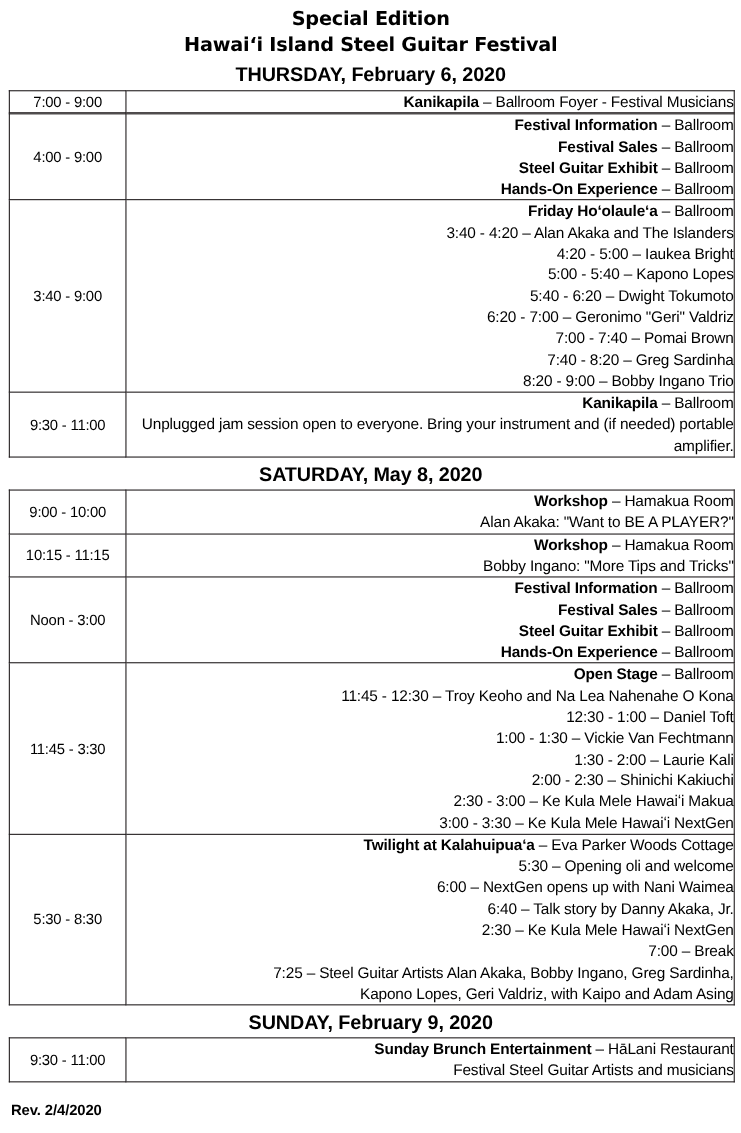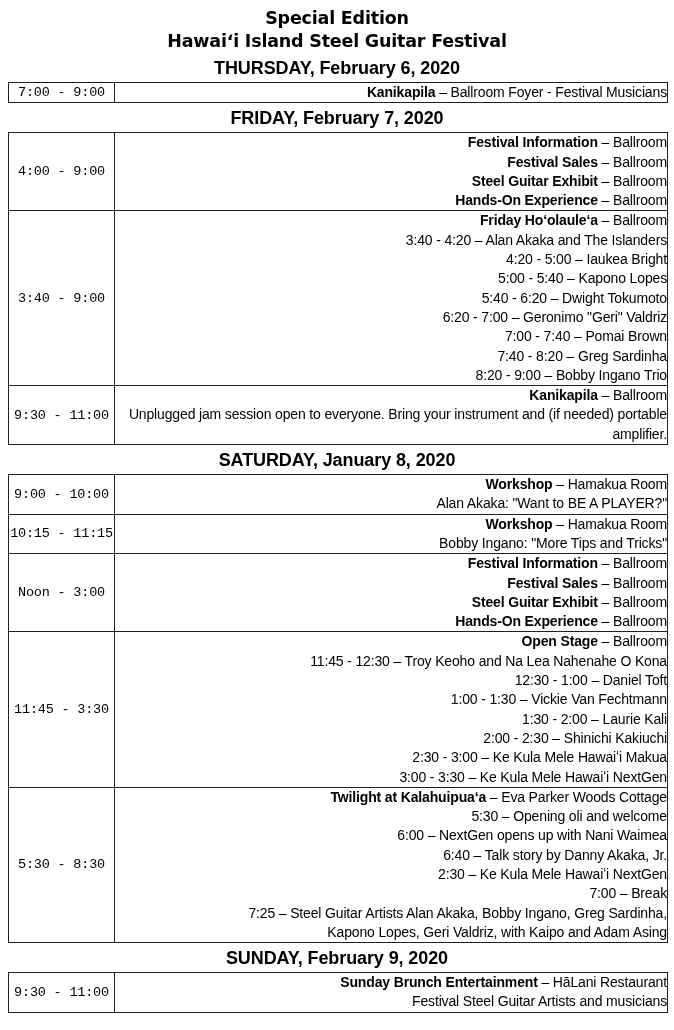"7:00 - 9:00" td.time { font-family: Liberation Mono, monospace -> none }
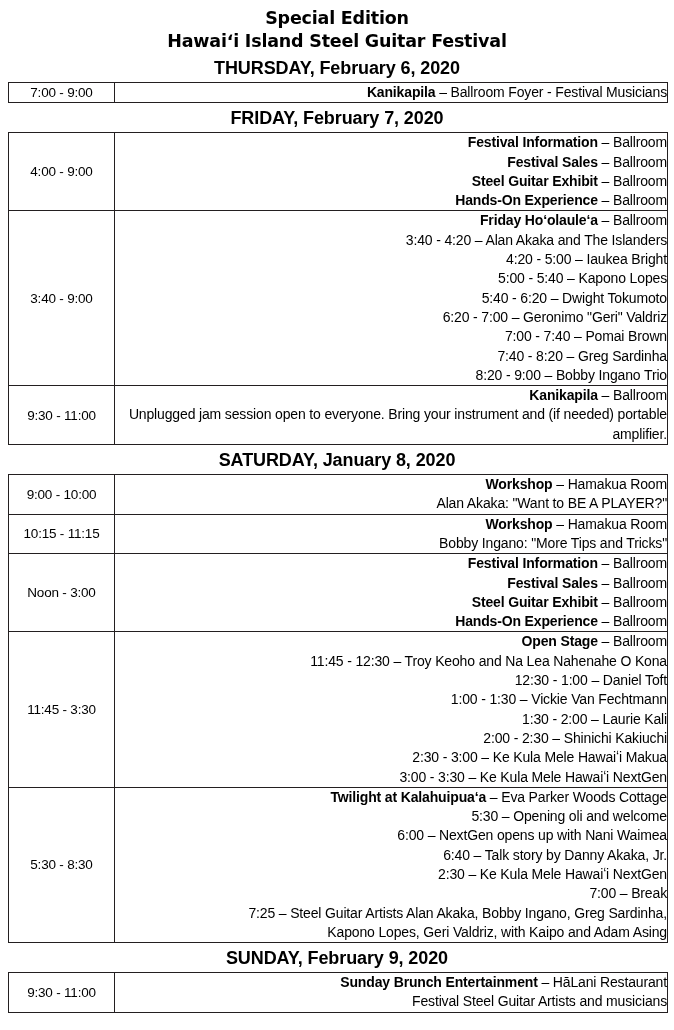"FRIDAY, February 7, 2020" div.day-band { html: <div>FRIDAY, February 7, 2020</div> -> none }
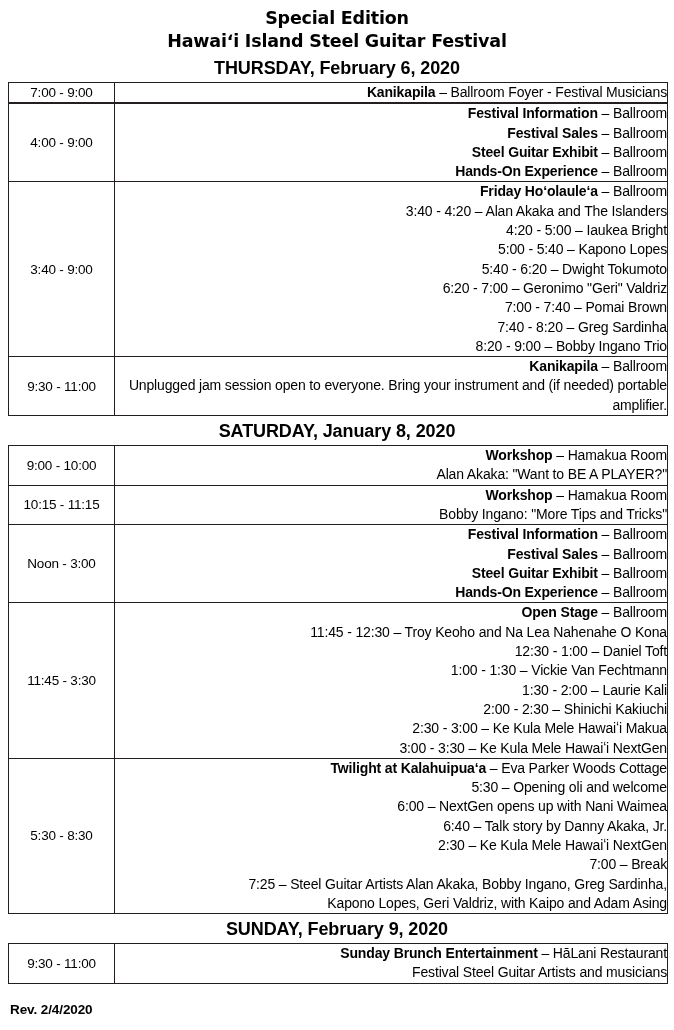"SATURDAY, January 8, 2020" div.day-band { text: January -> May }
